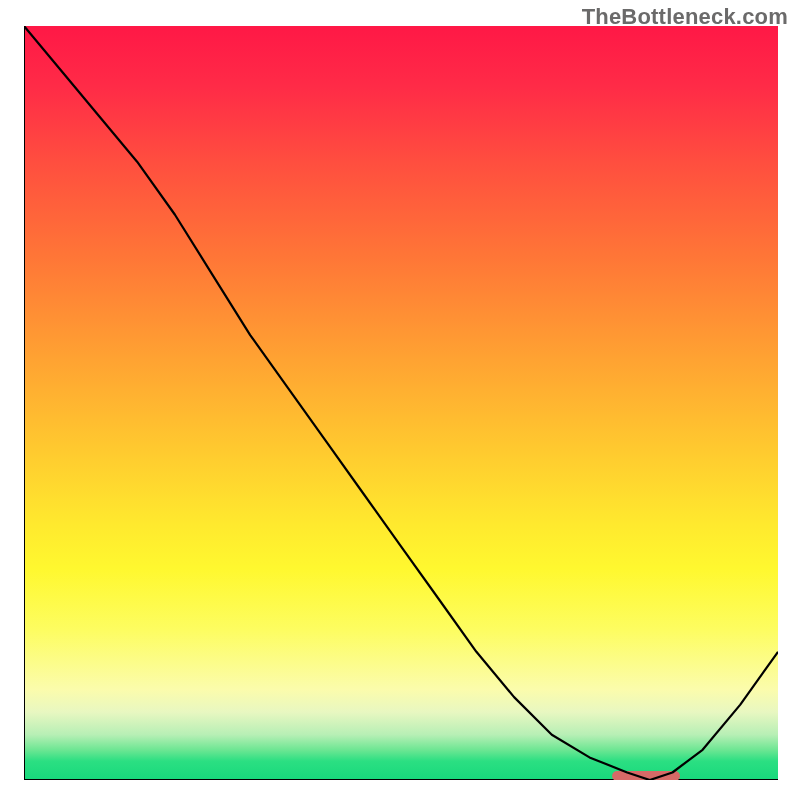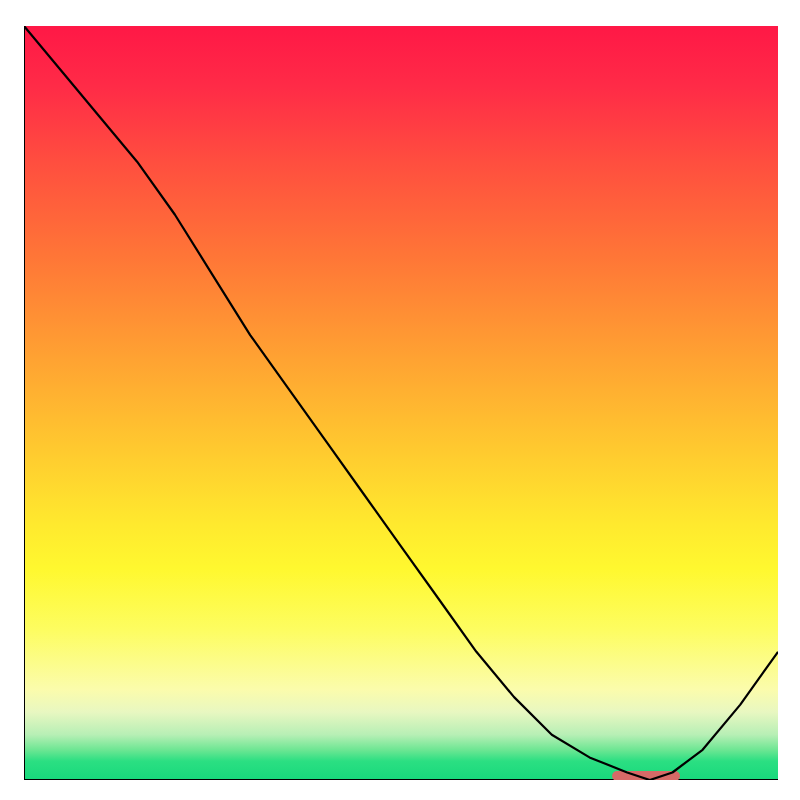"TheBottleneck.com" div.attribution { html: none -> <div>TheBottleneck.com</div> }
